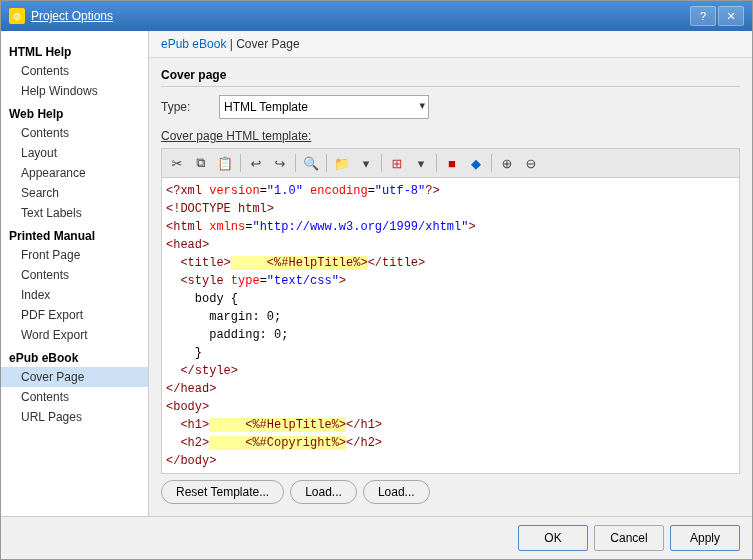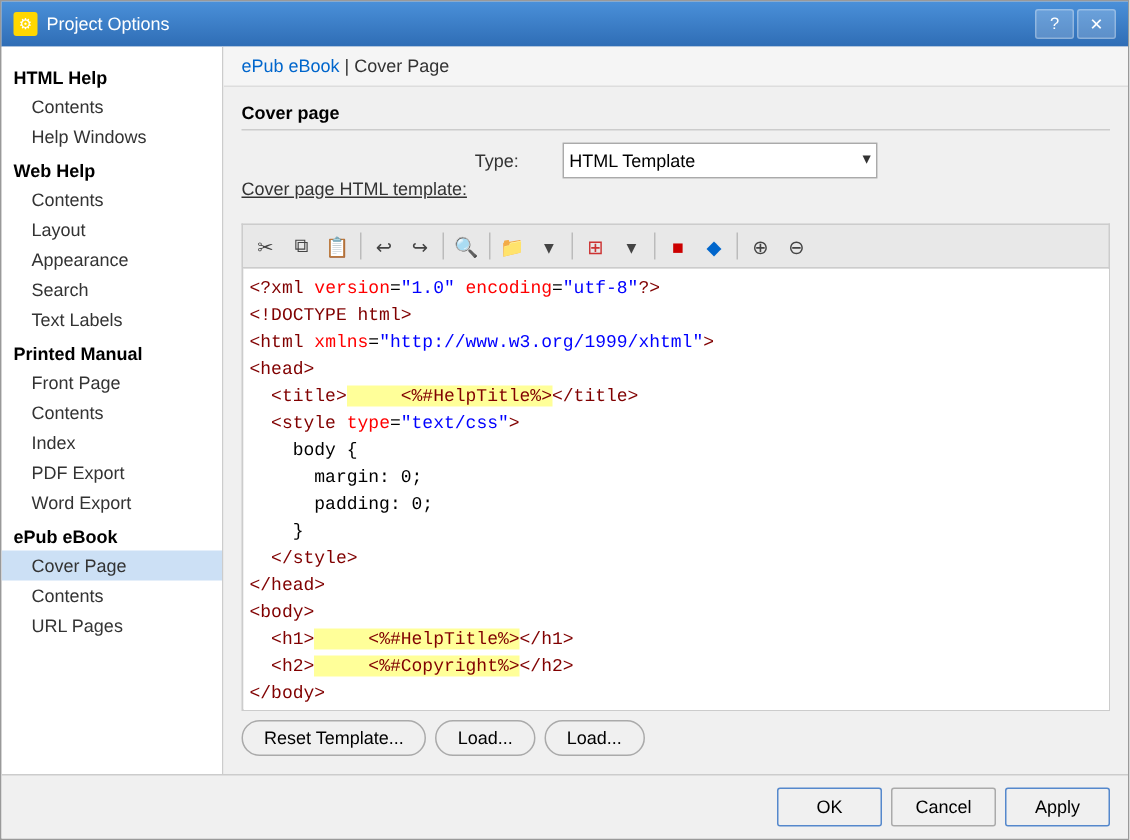"Project Options" .title-bar-title { text-decoration: none -> underline }
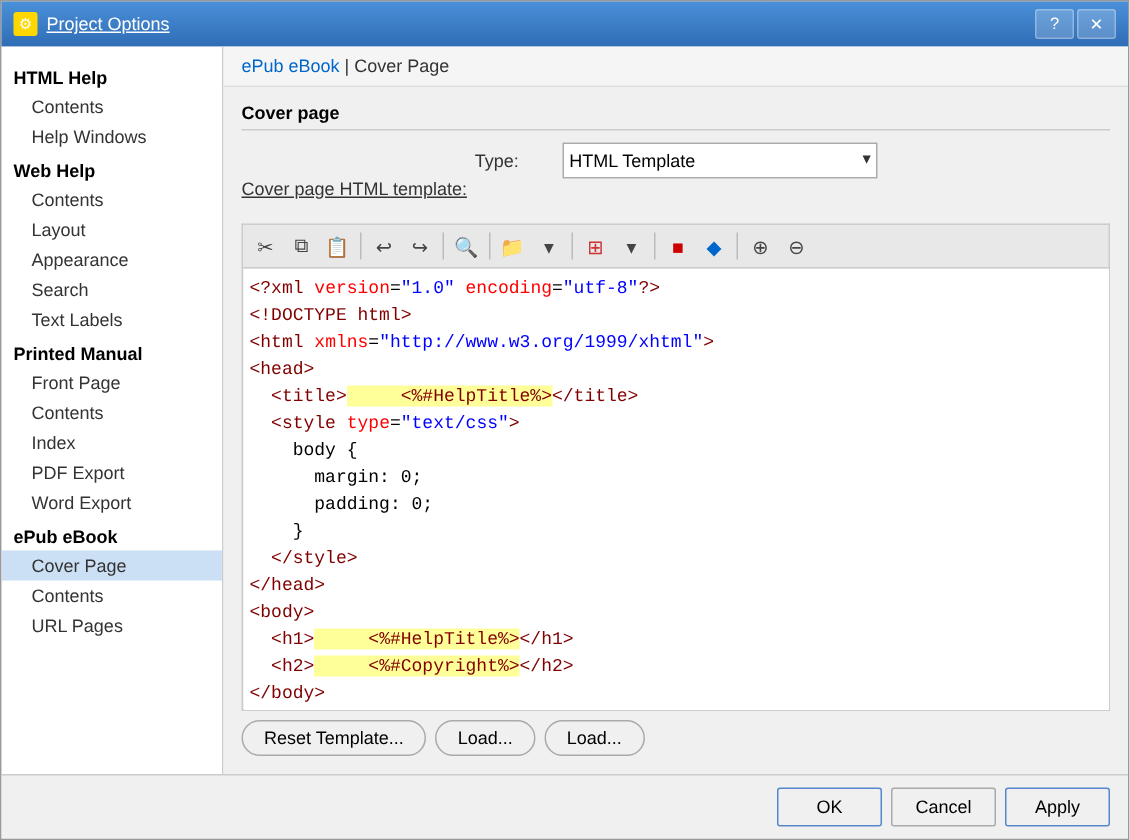"Type:" .form-row { justify-content: center -> none; margin-bottom: none -> 10px }
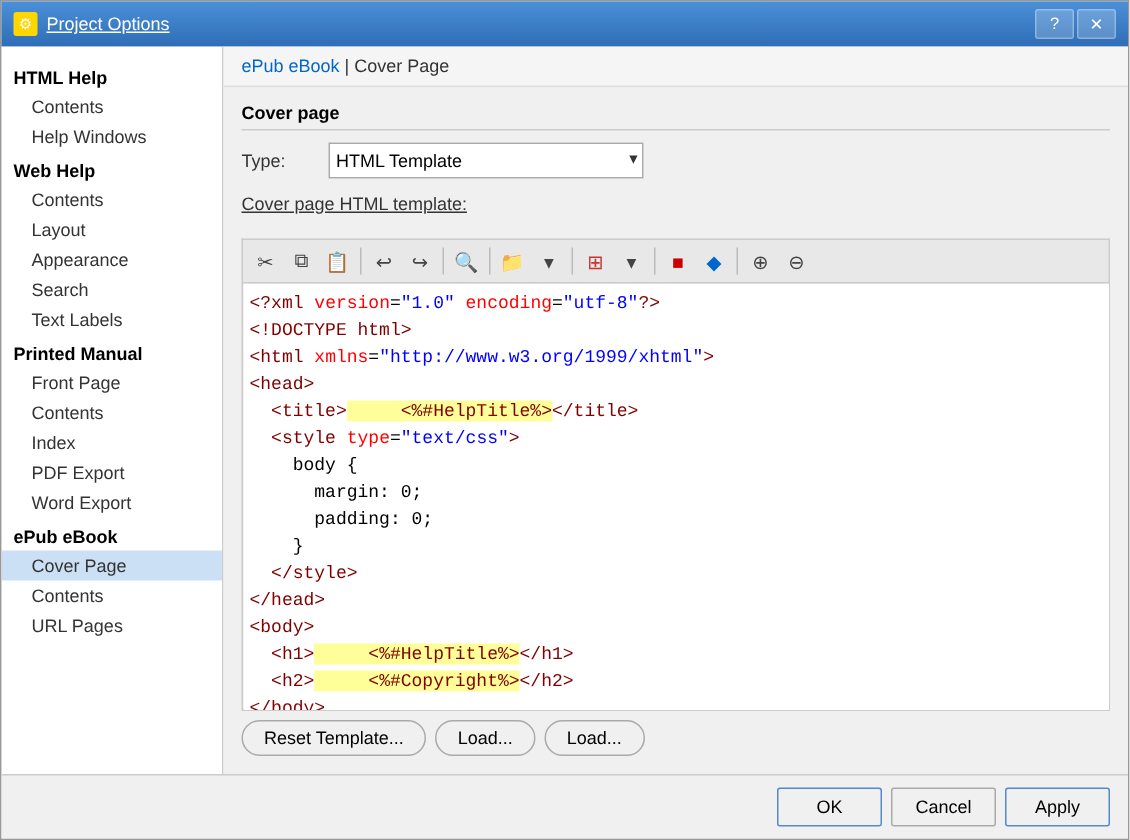"Cover page HTML template:" .template-label { margin-bottom: 16px -> 5px }
